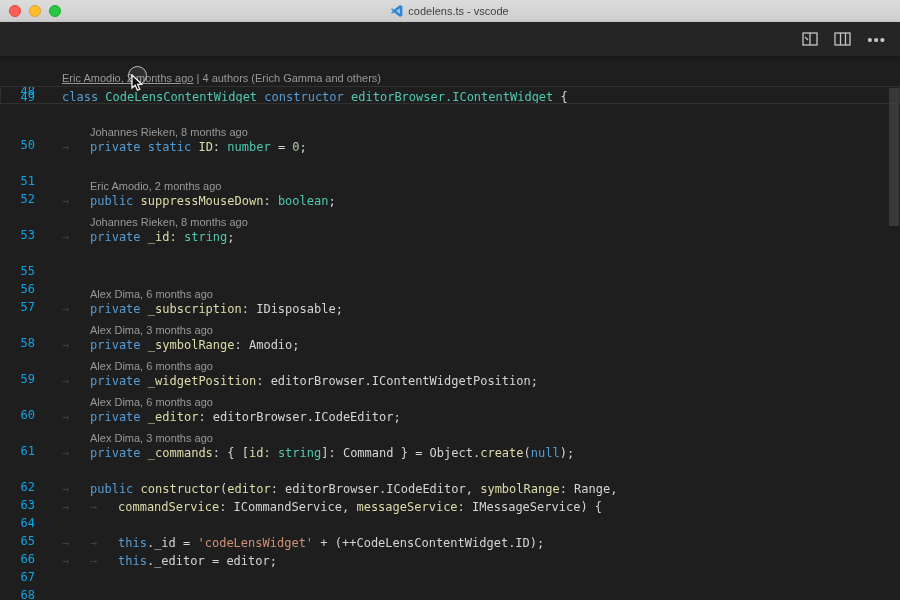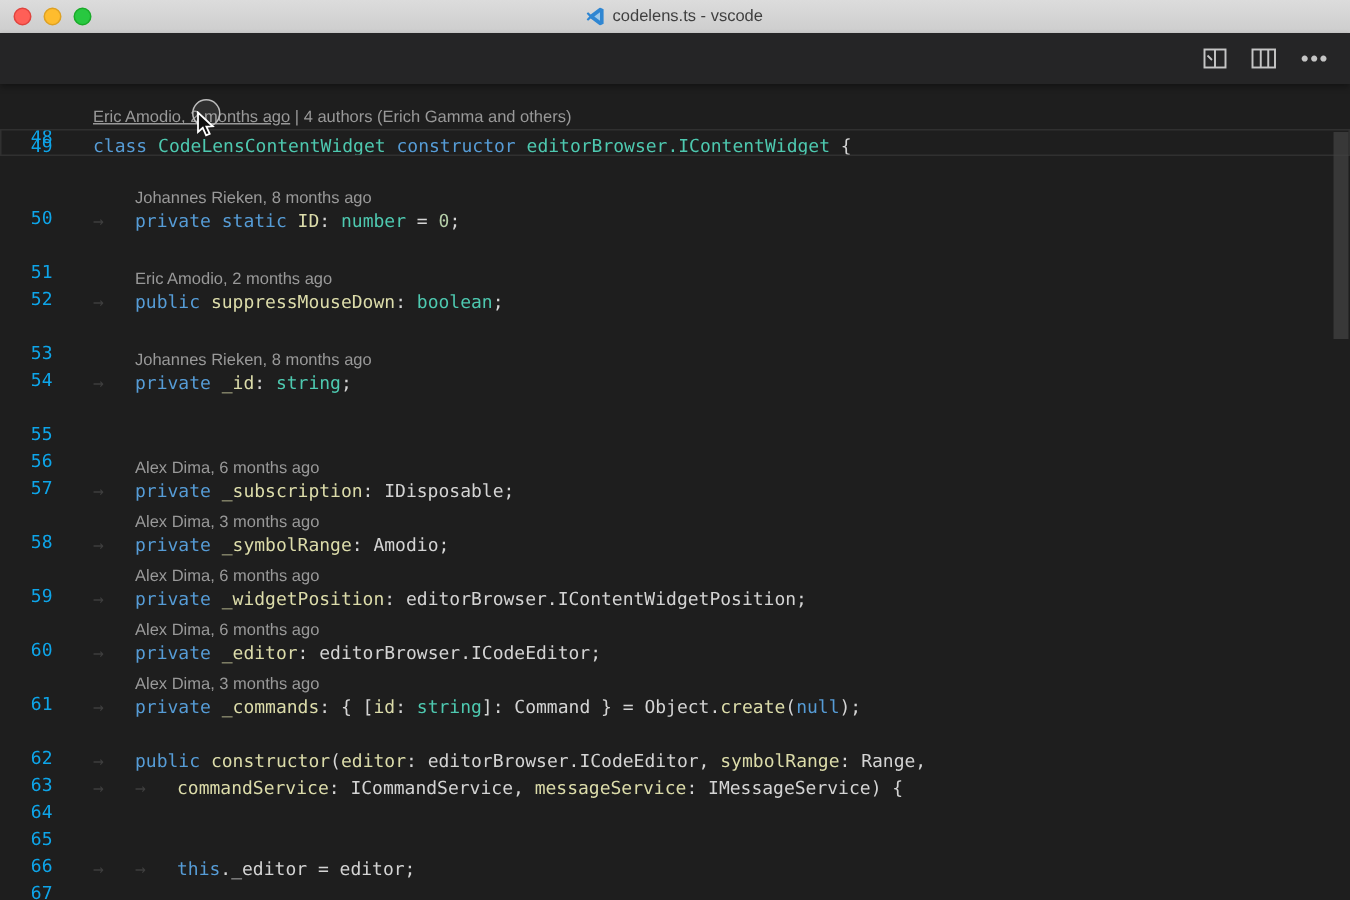"54" div.row { html: <div><div>54</div><div></div></div> -> none }
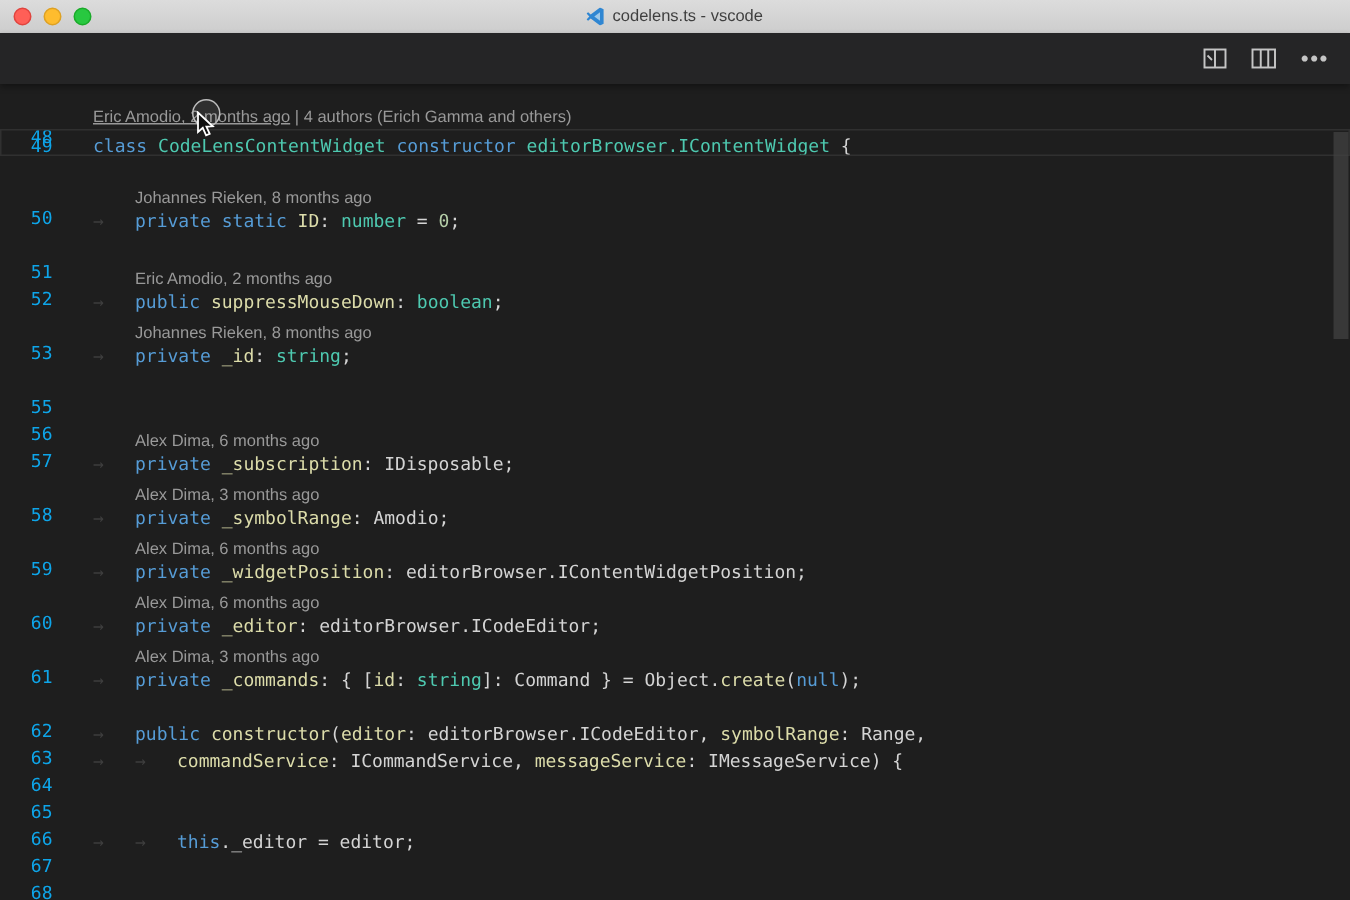"→ → this._id = 'codeLensWidget'" div.content { html: none -> <div><span>→</span><span>→</span><span>this</span><span>._id = </span><span>'codeLensWidget'</span><span> + (++CodeLensContentWidget.ID);</span></div> }
